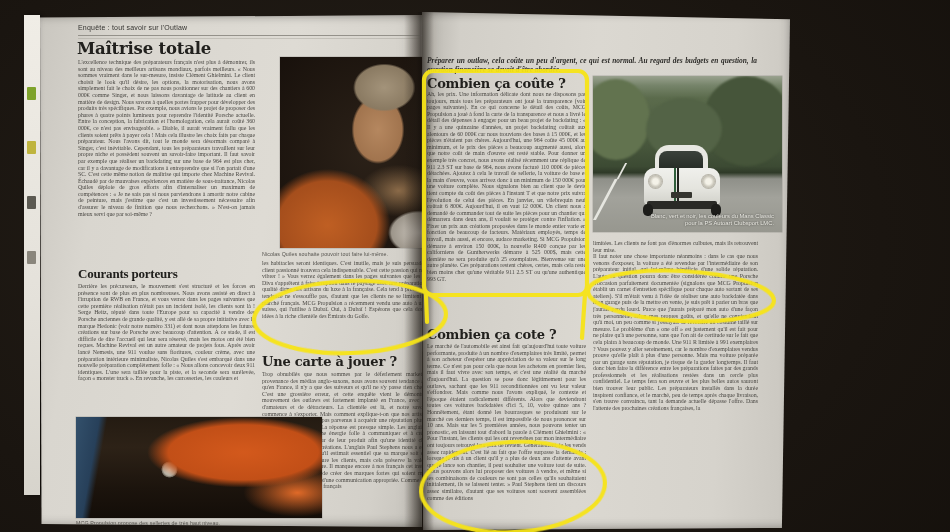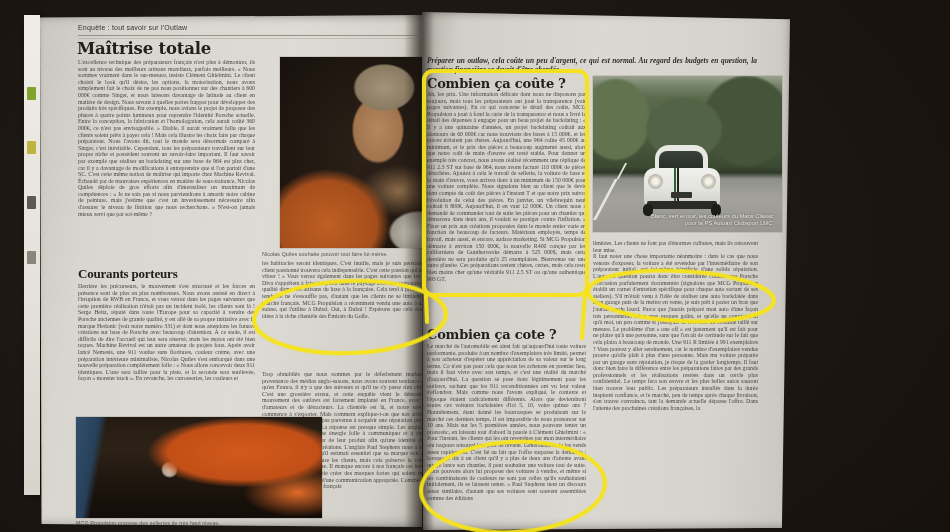"Une carte à jouer ?" h2.abs { html: none -> <h2>Une carte à jouer ?</h2> }
